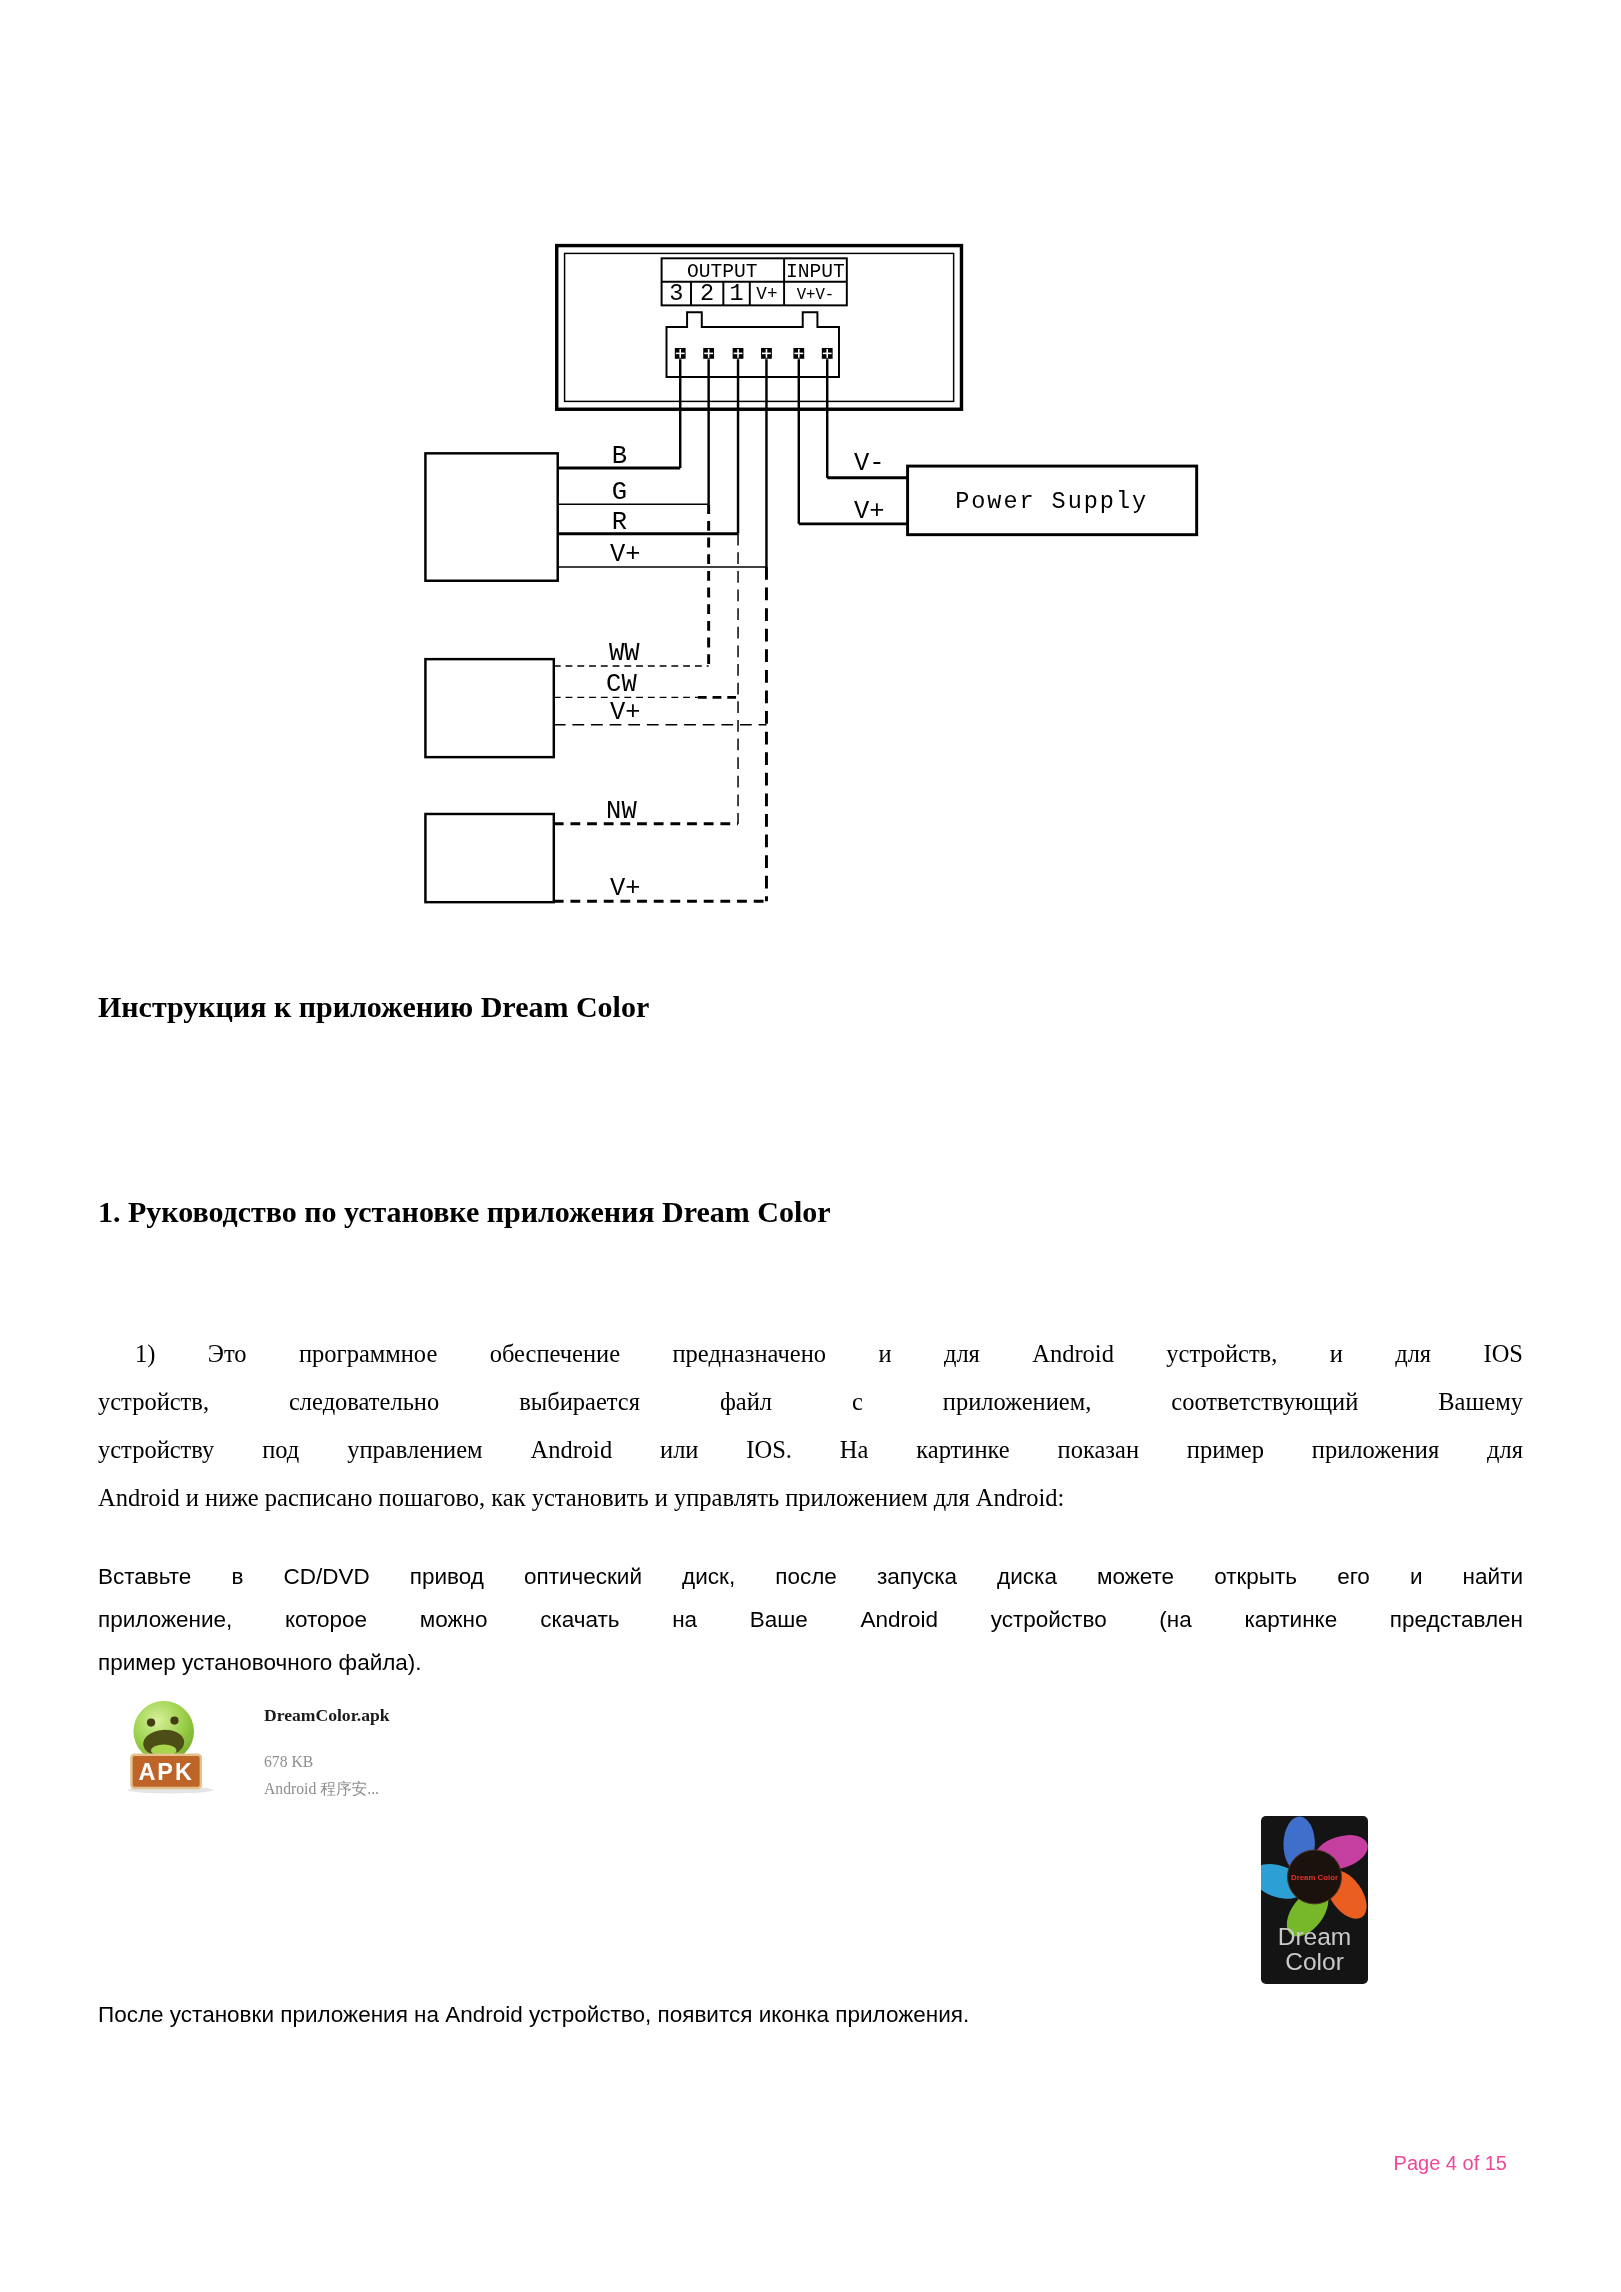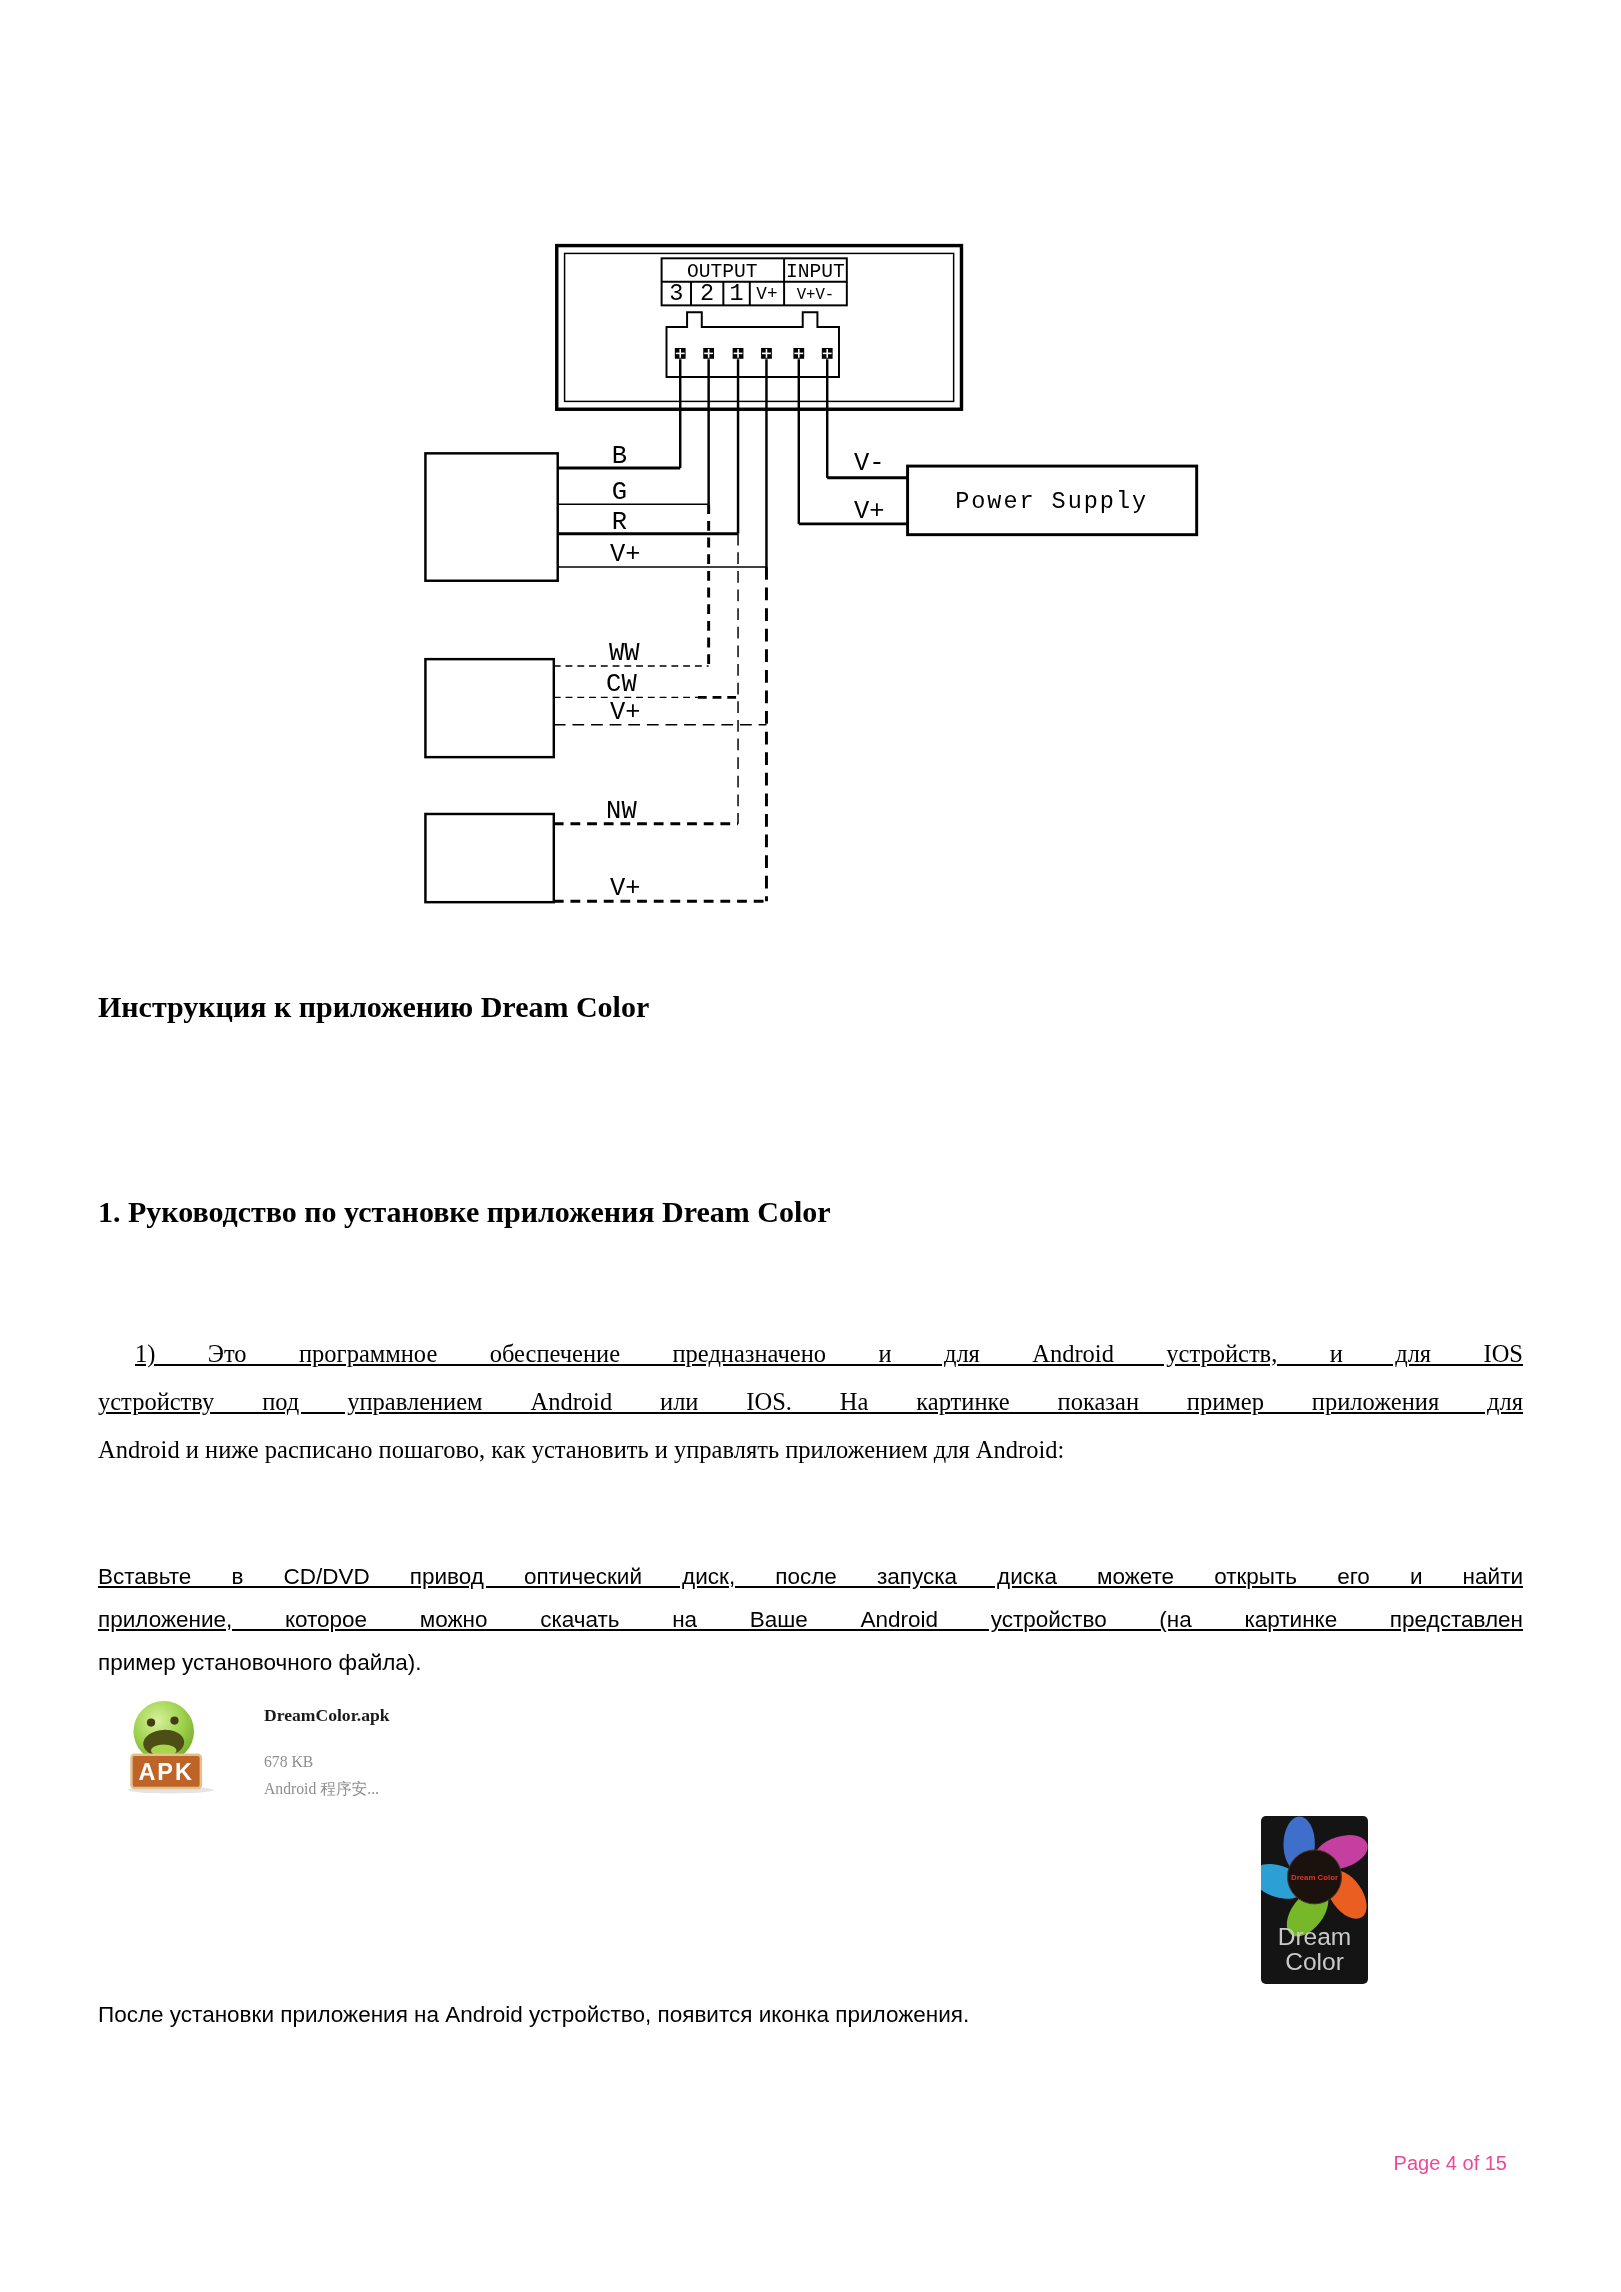"1) Это программное обеспечение" .jline { text-decoration: underline -> none }
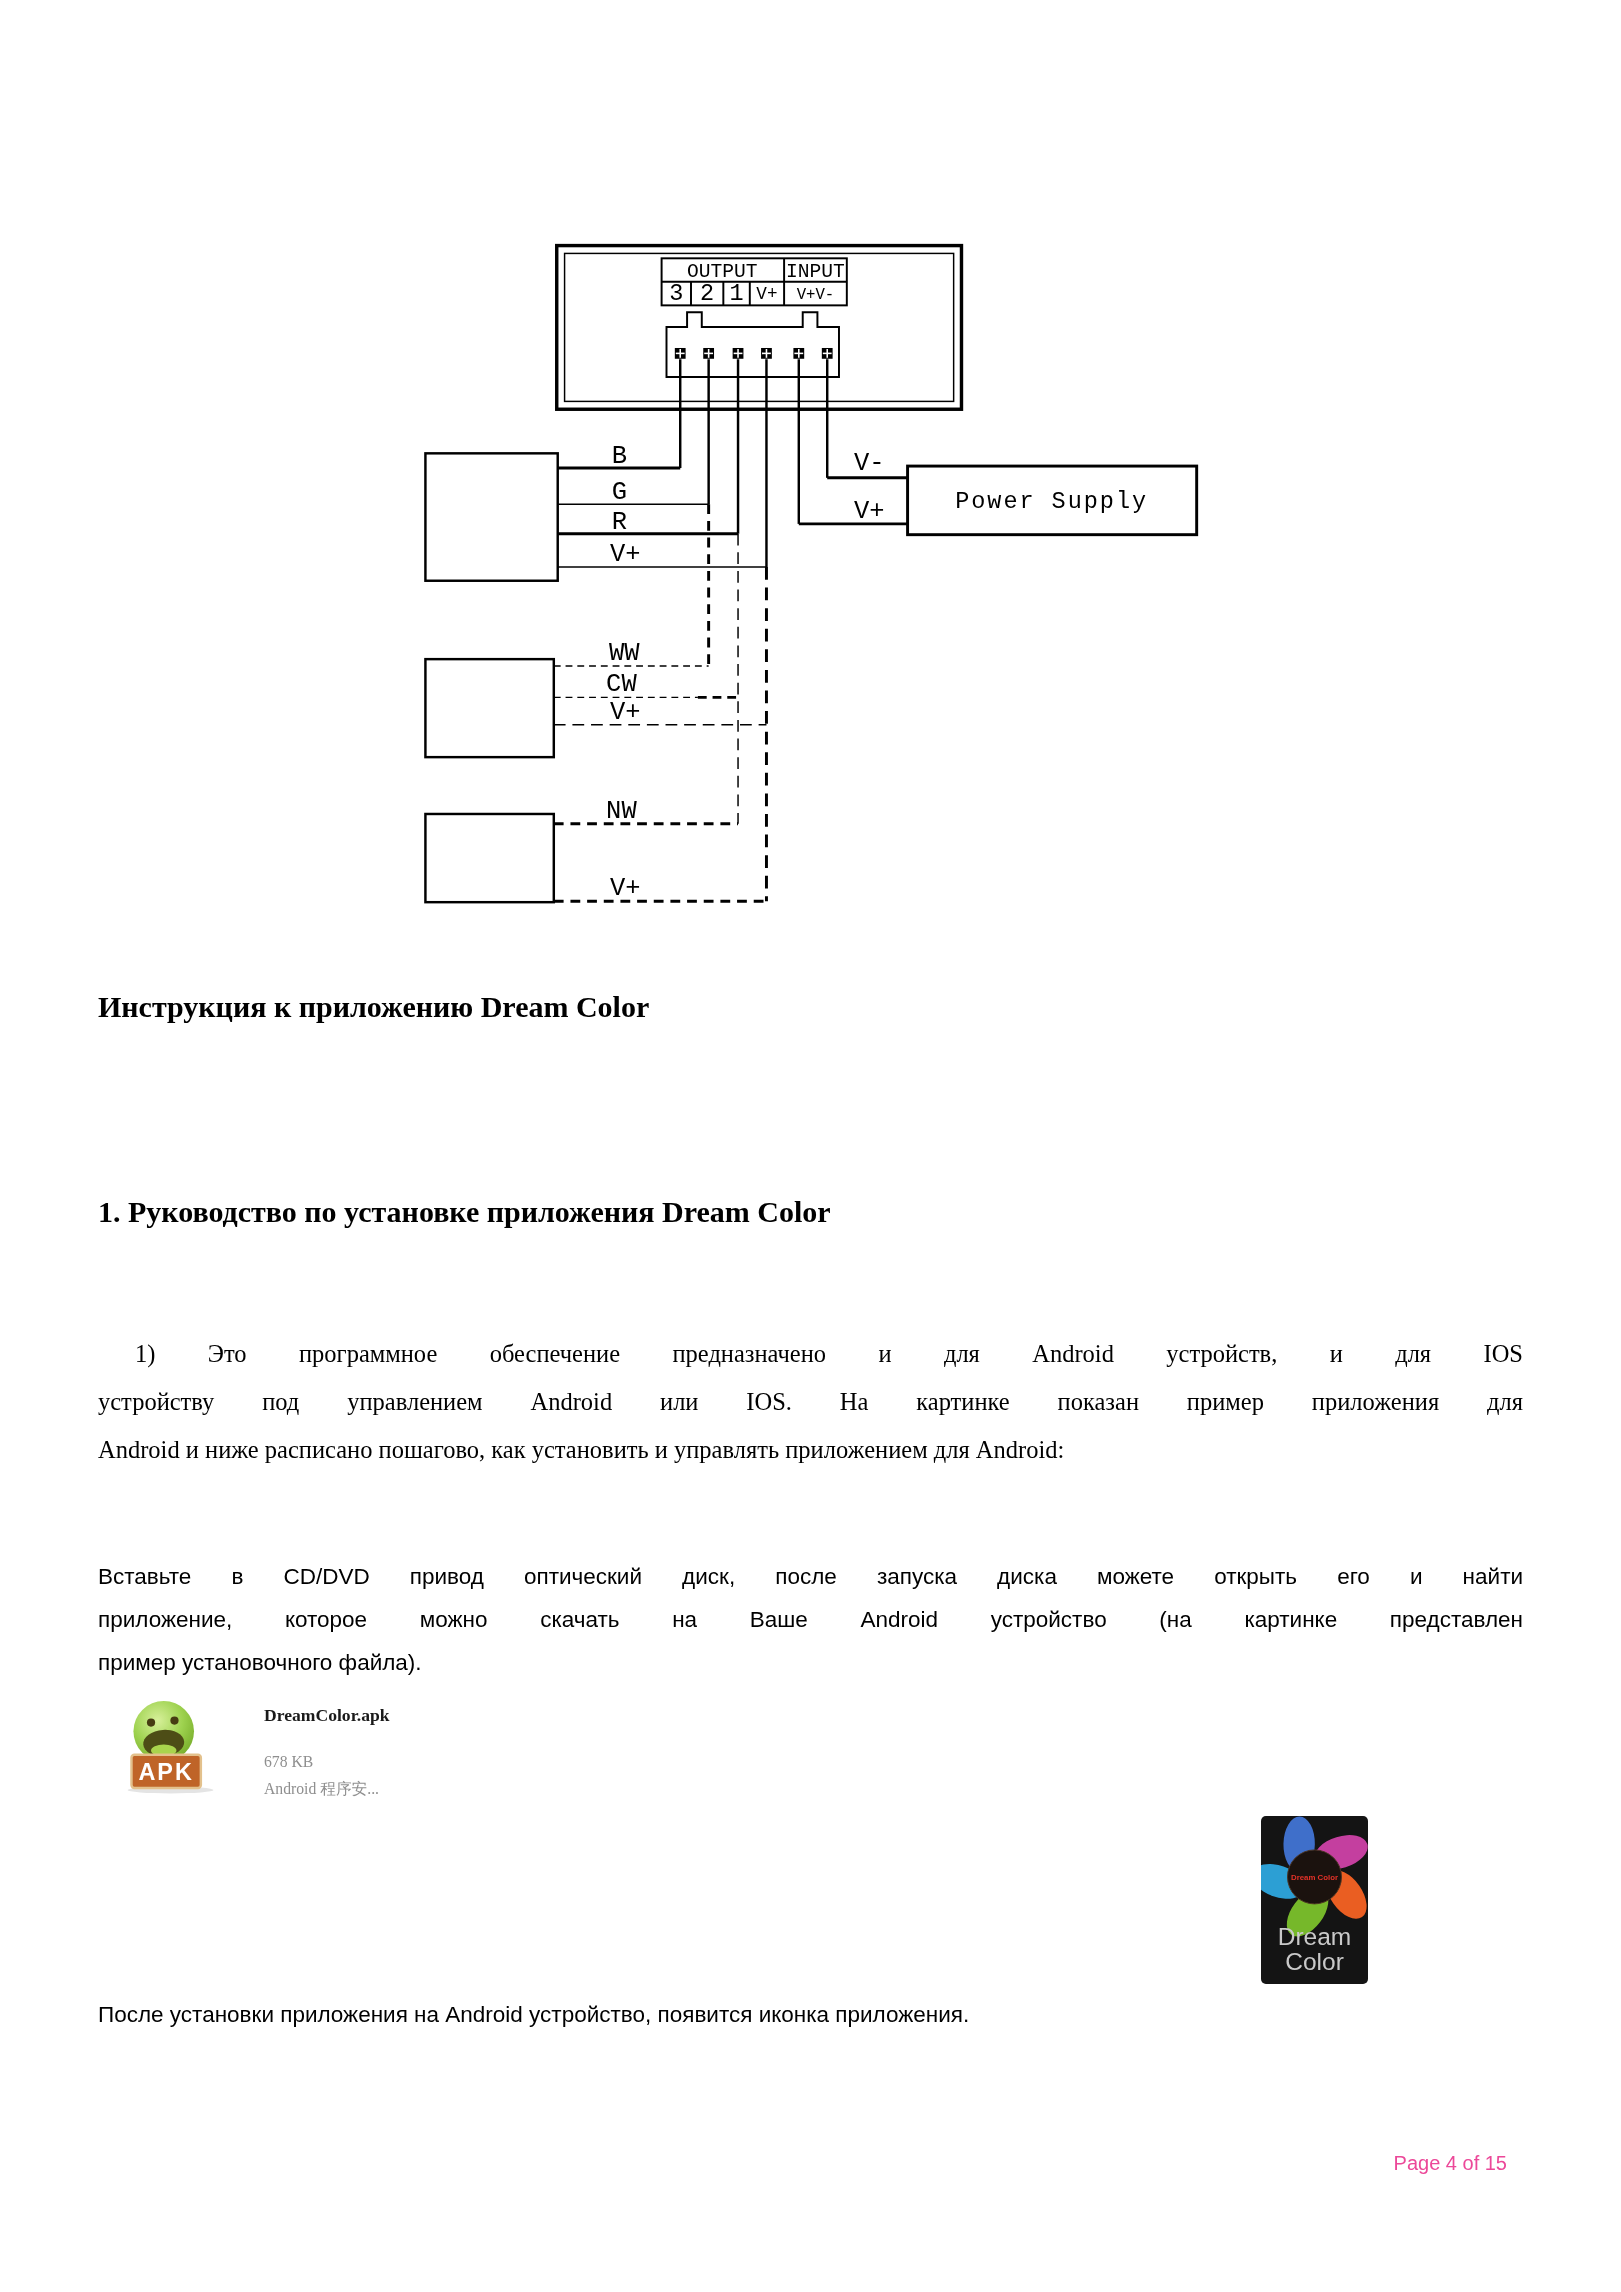"устройств, следовательно выбирается файл" div.ln { html: none -> <div>устройств, следовательно выбирается файл с приложением, соответствующий Вашему</div> }
